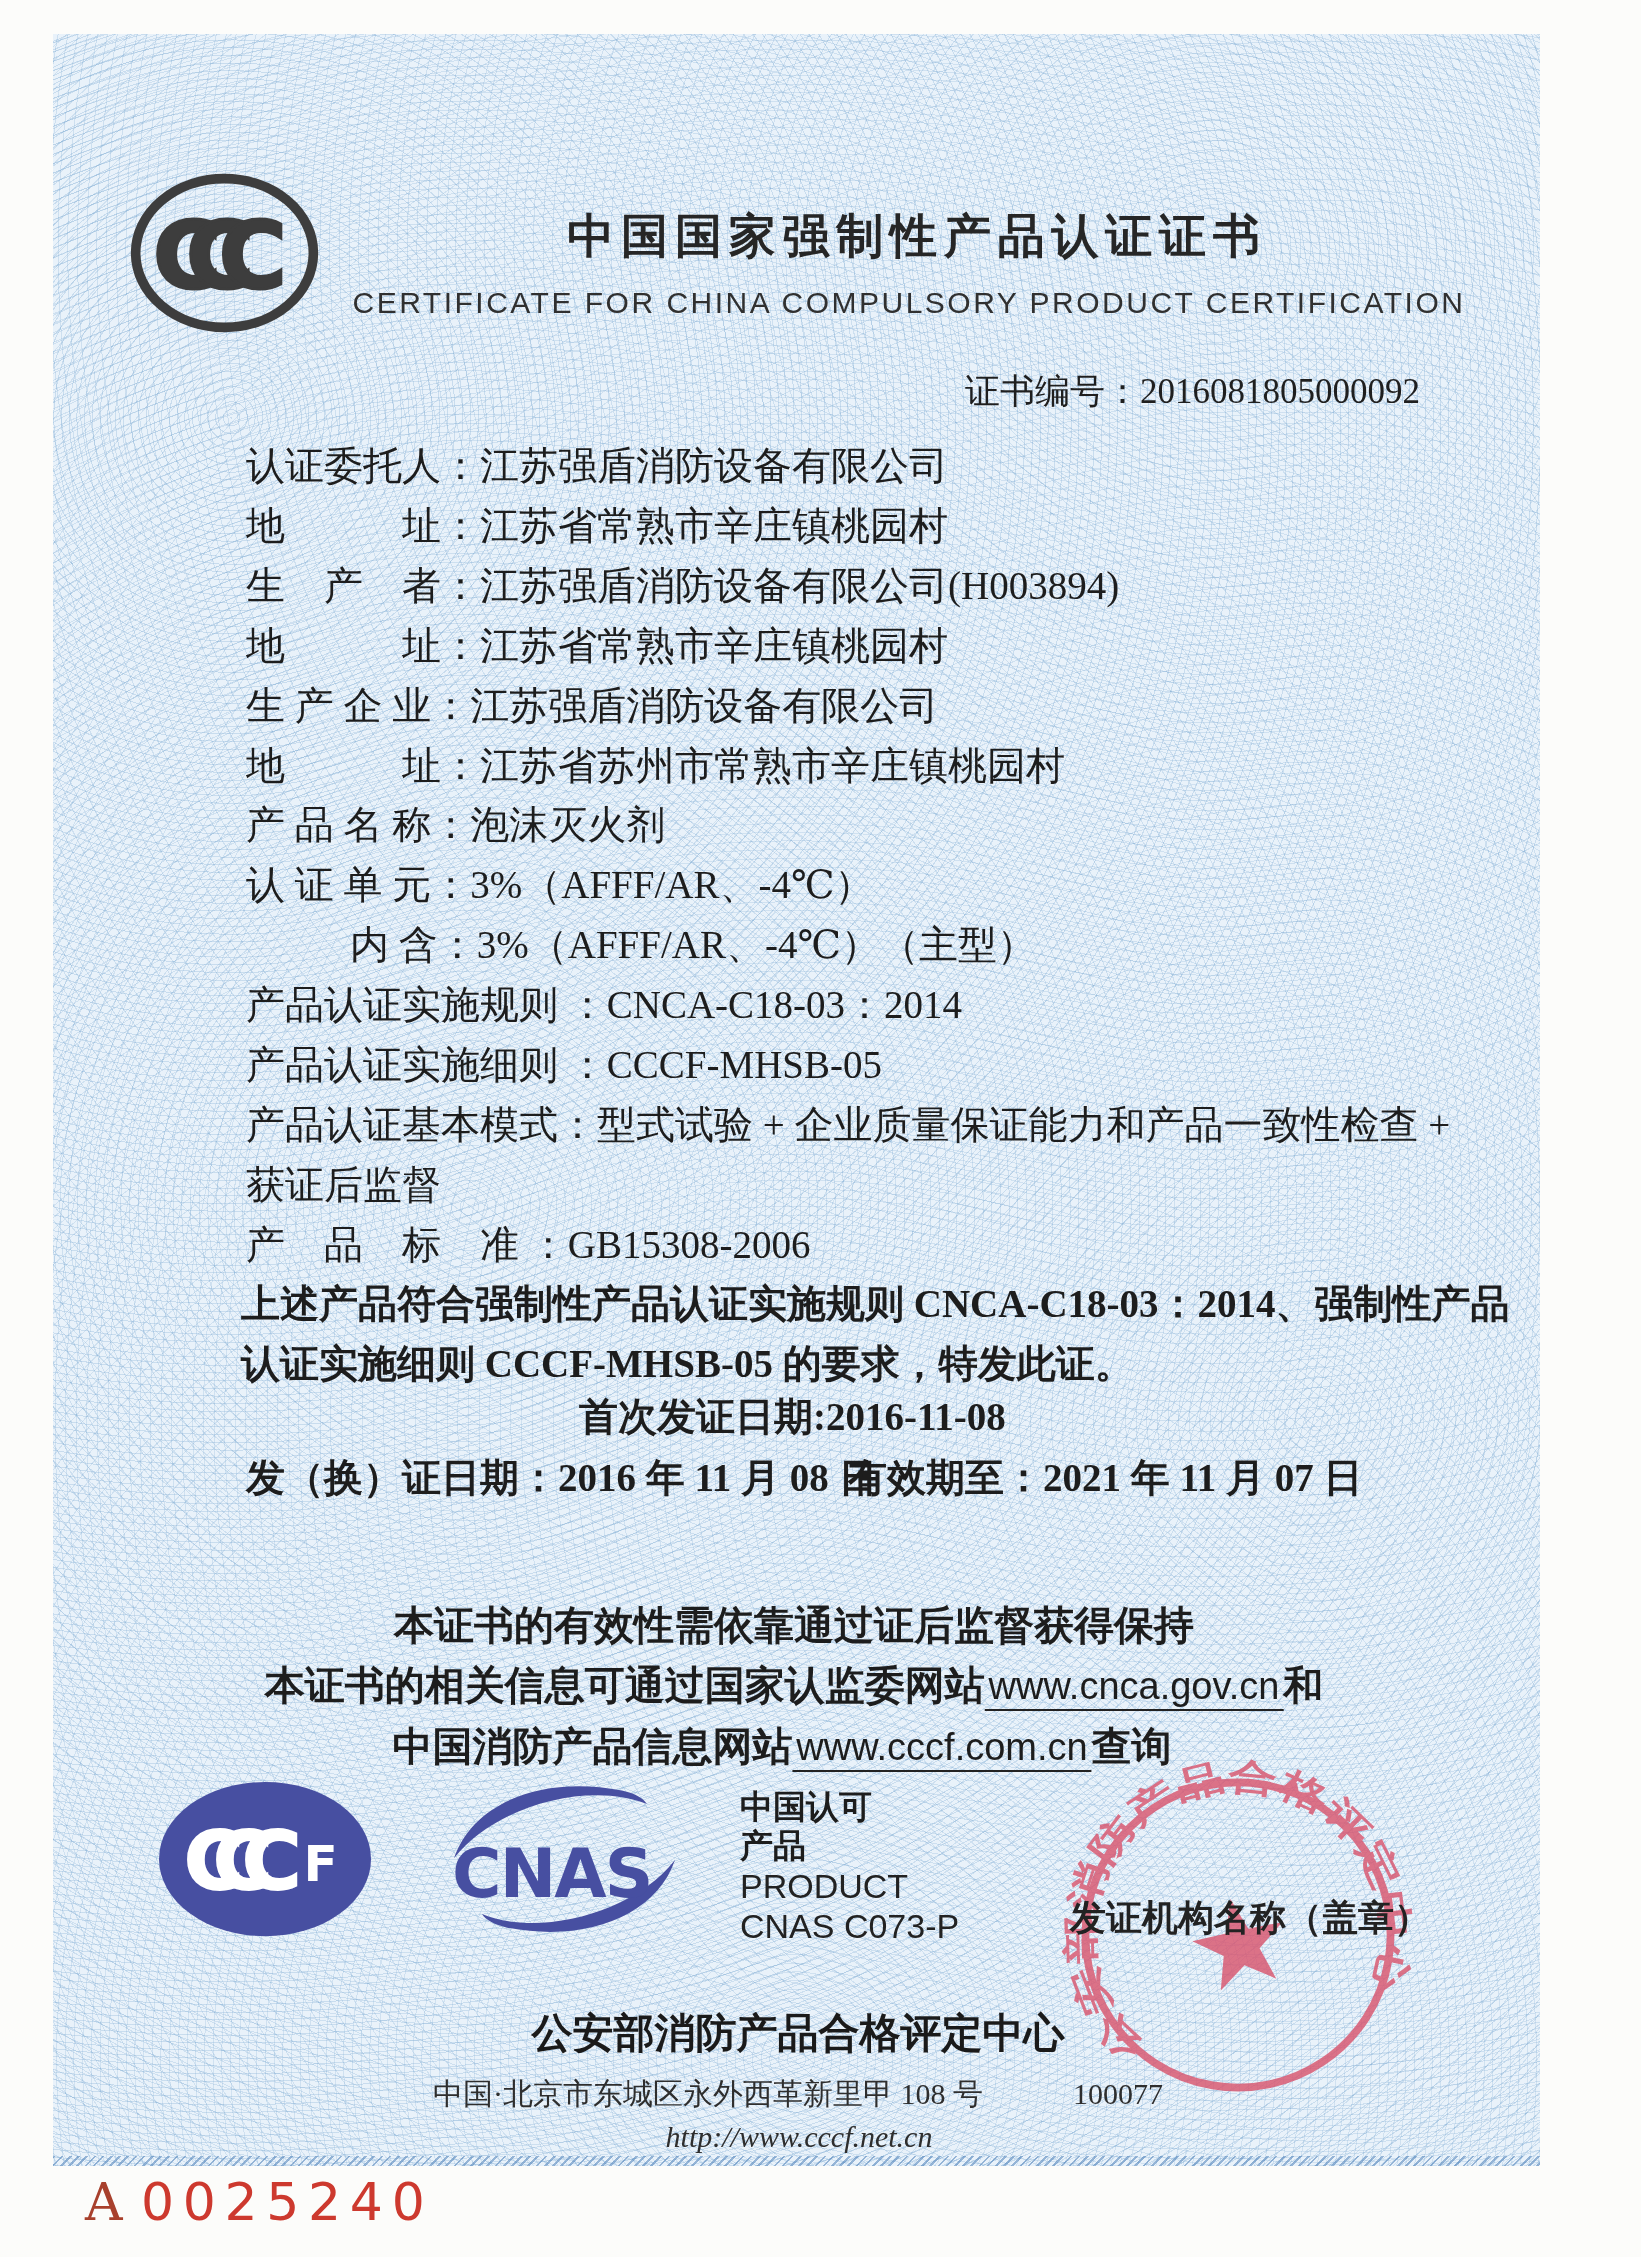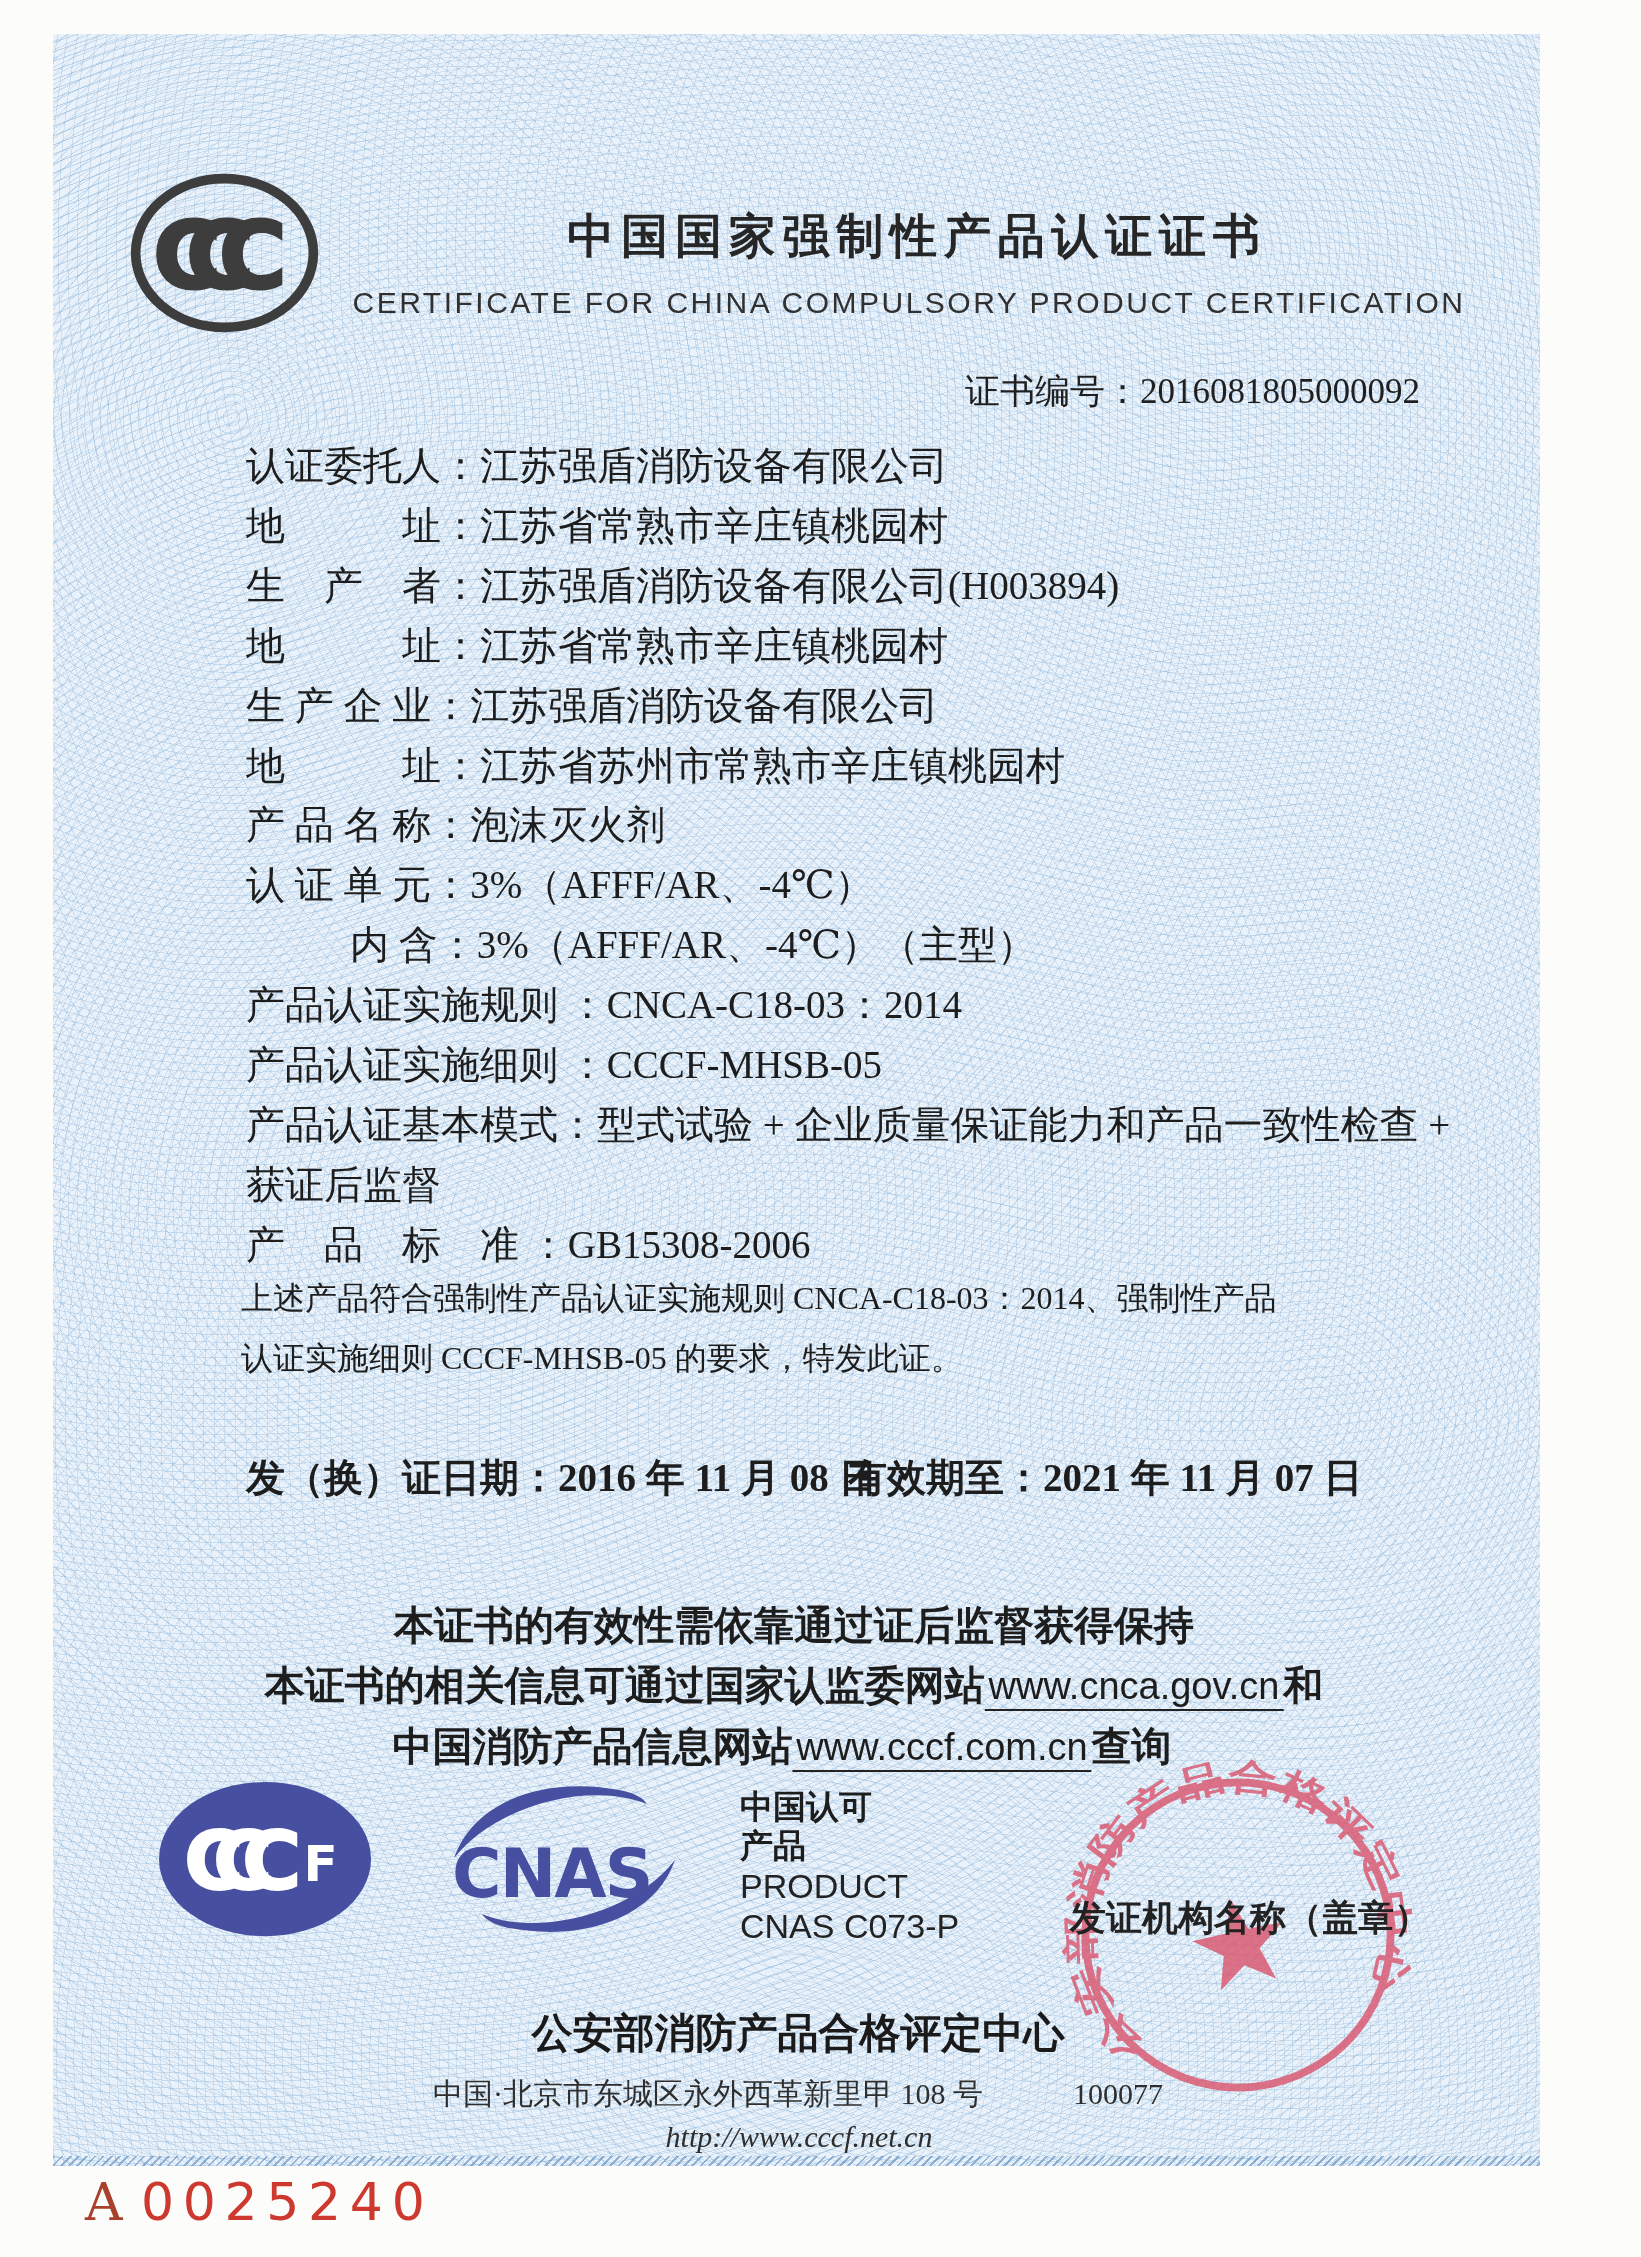"上述产品符合强制性产品认证实施规则 CNCA-C18-03：2014、强制性产品" .stmt { font-size: 32px -> 39px; font-weight: 400 -> 700 }
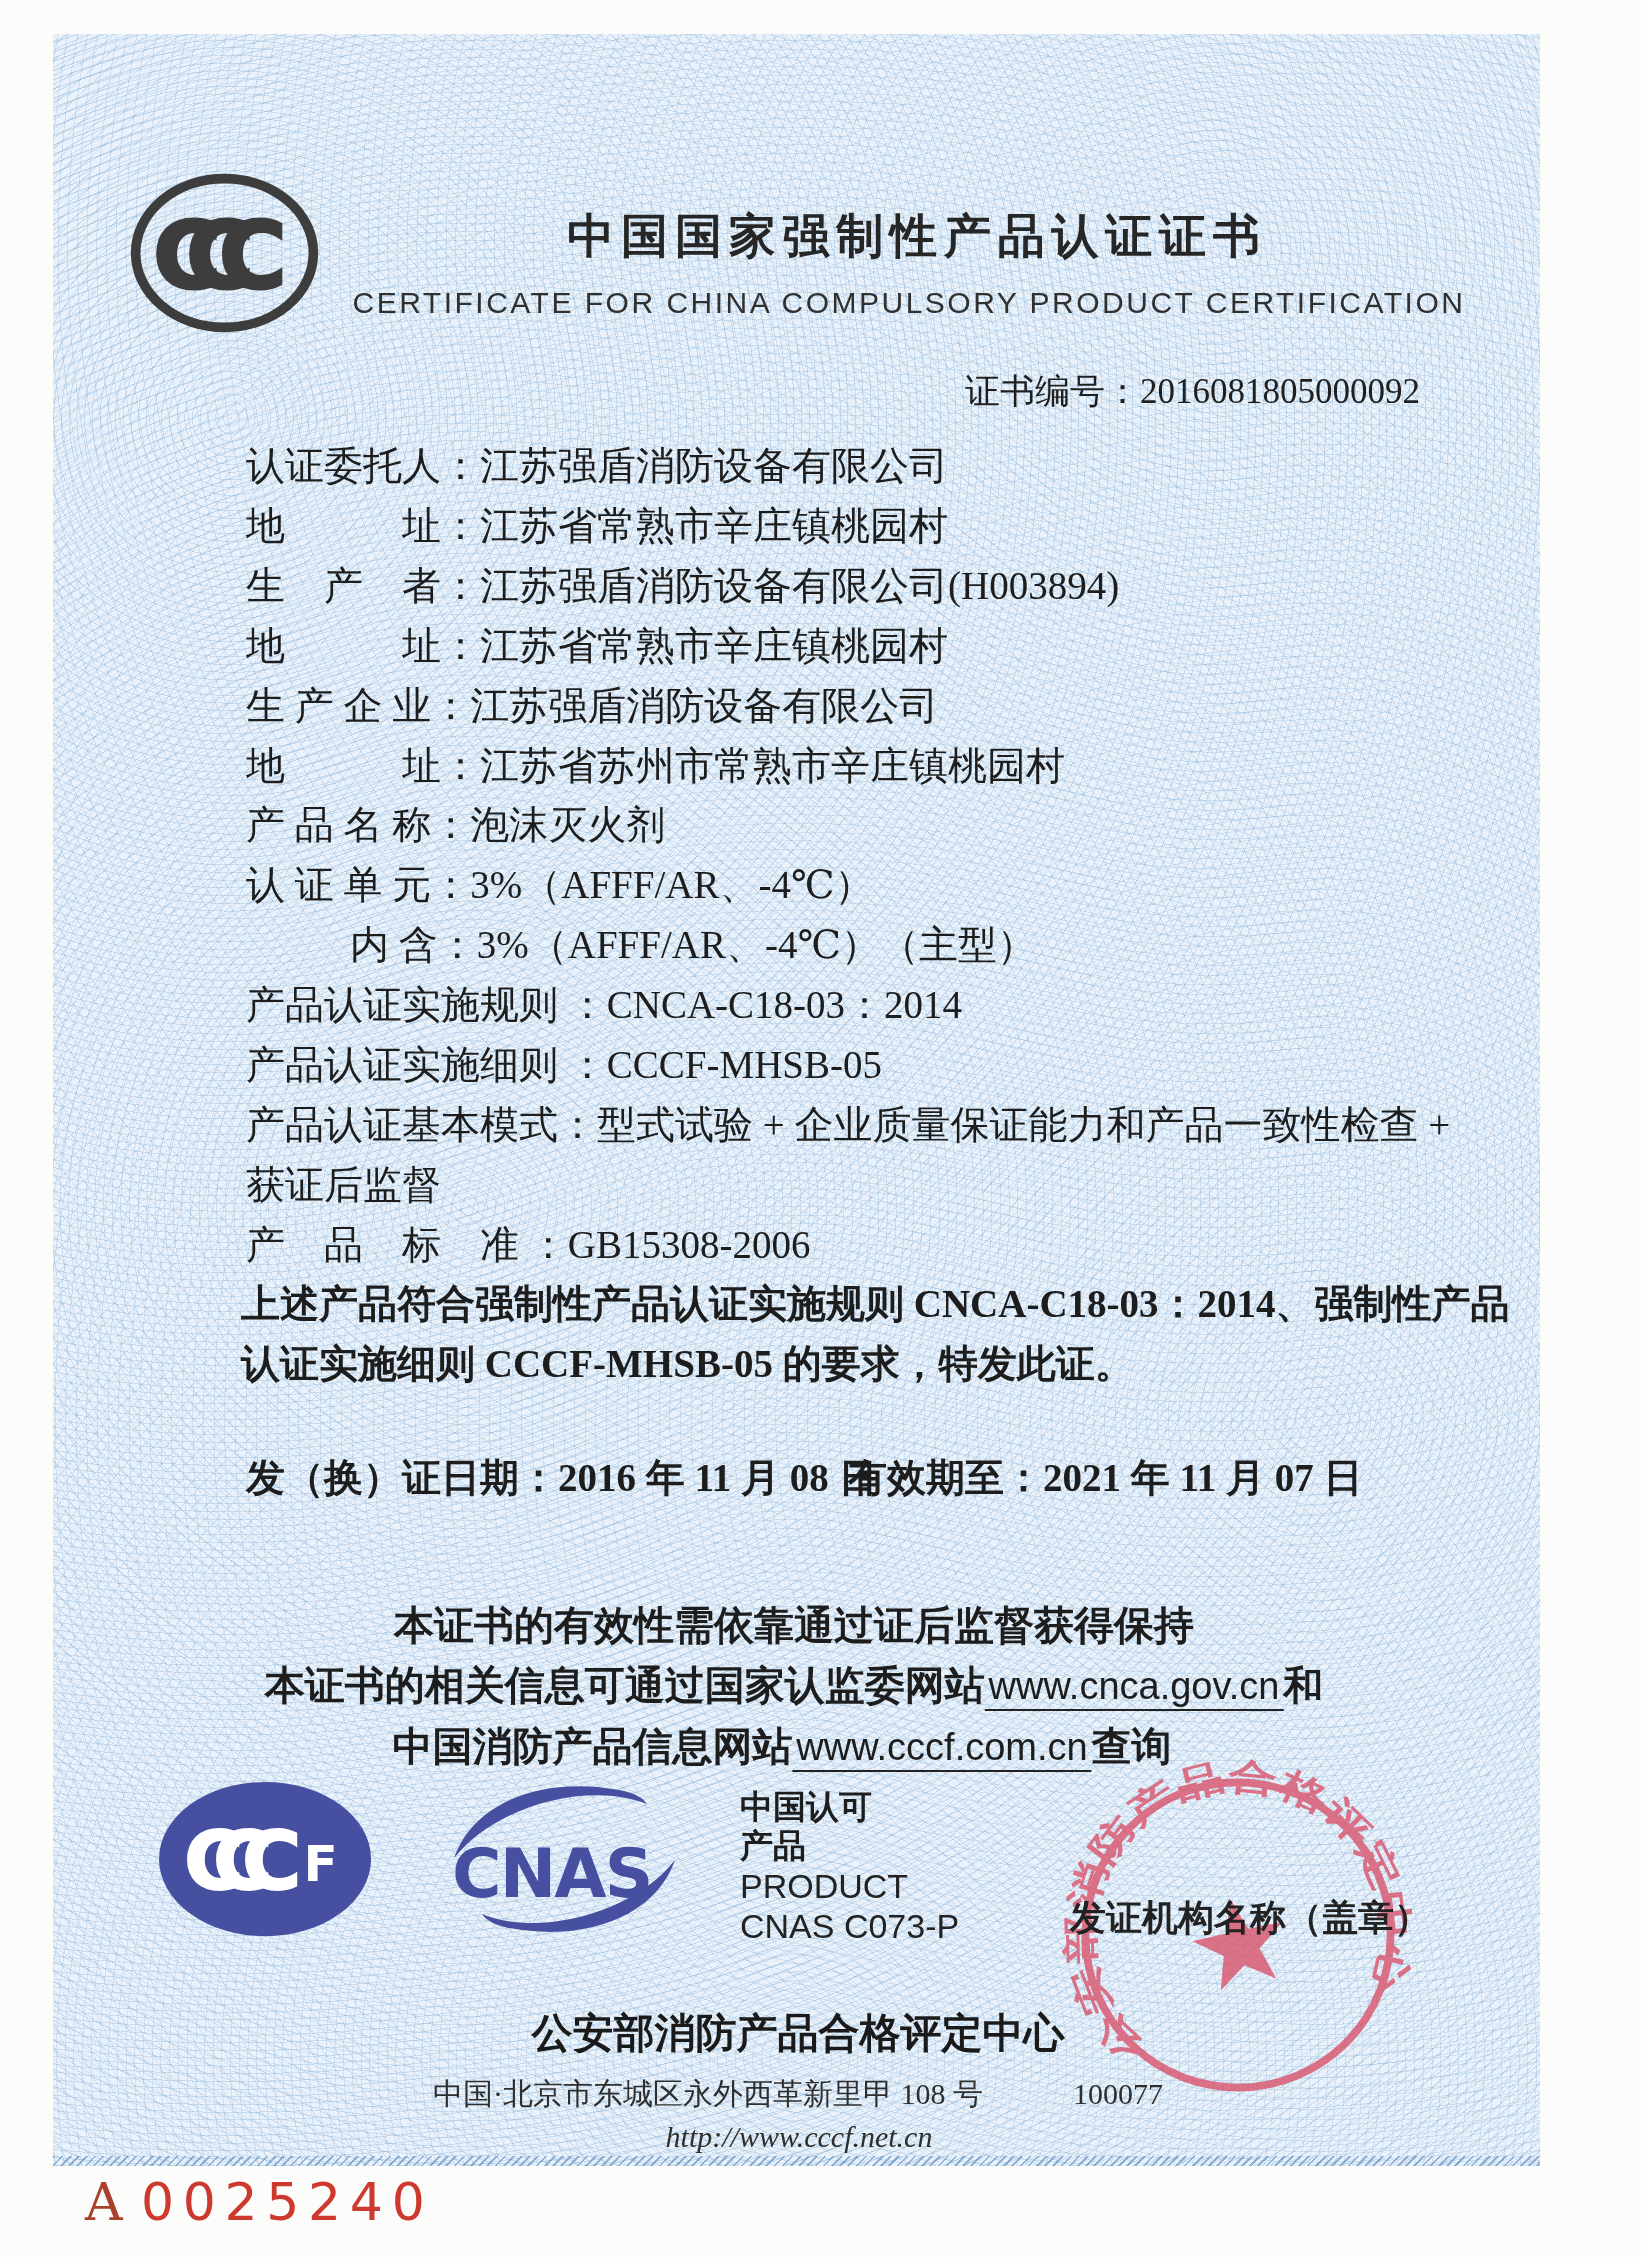"首次发证日期:2016-11-08" div.abs { html: none -> <div>首次发证日期:2016-11-08</div> }
